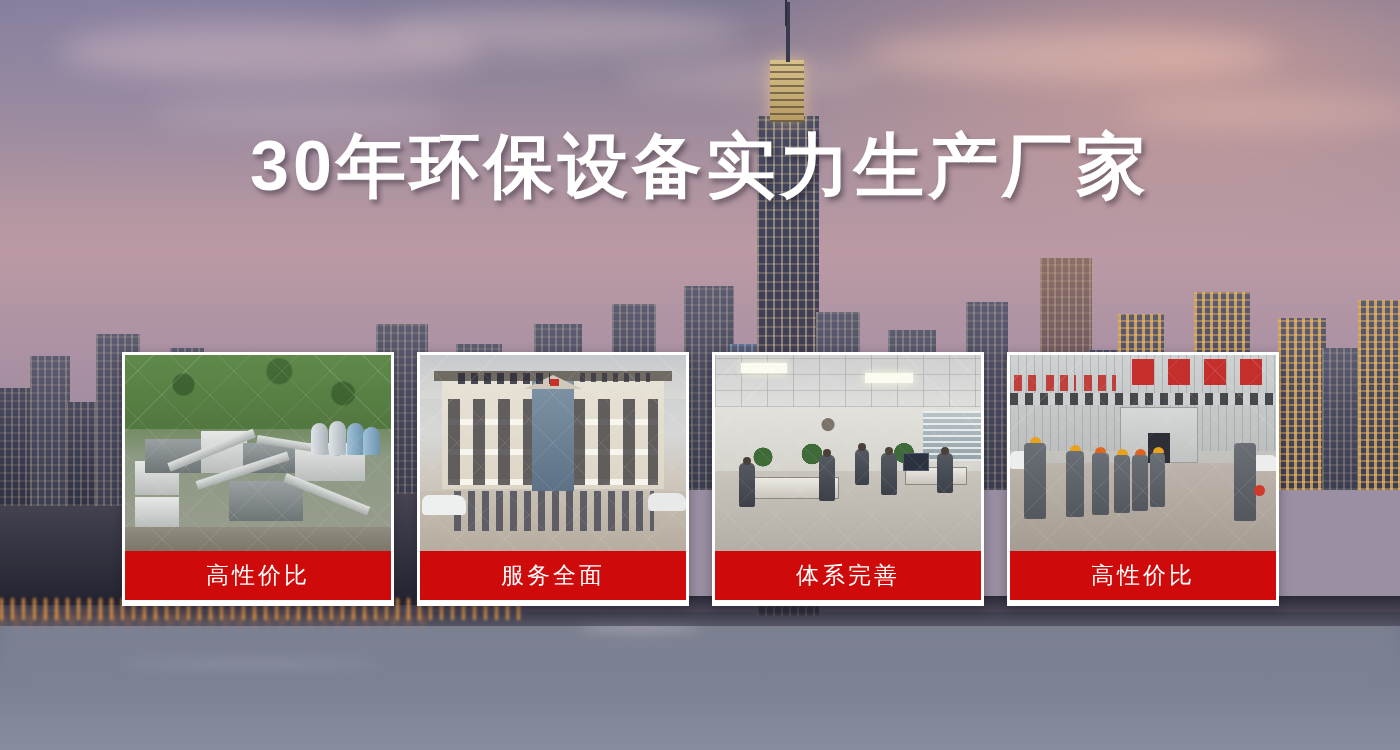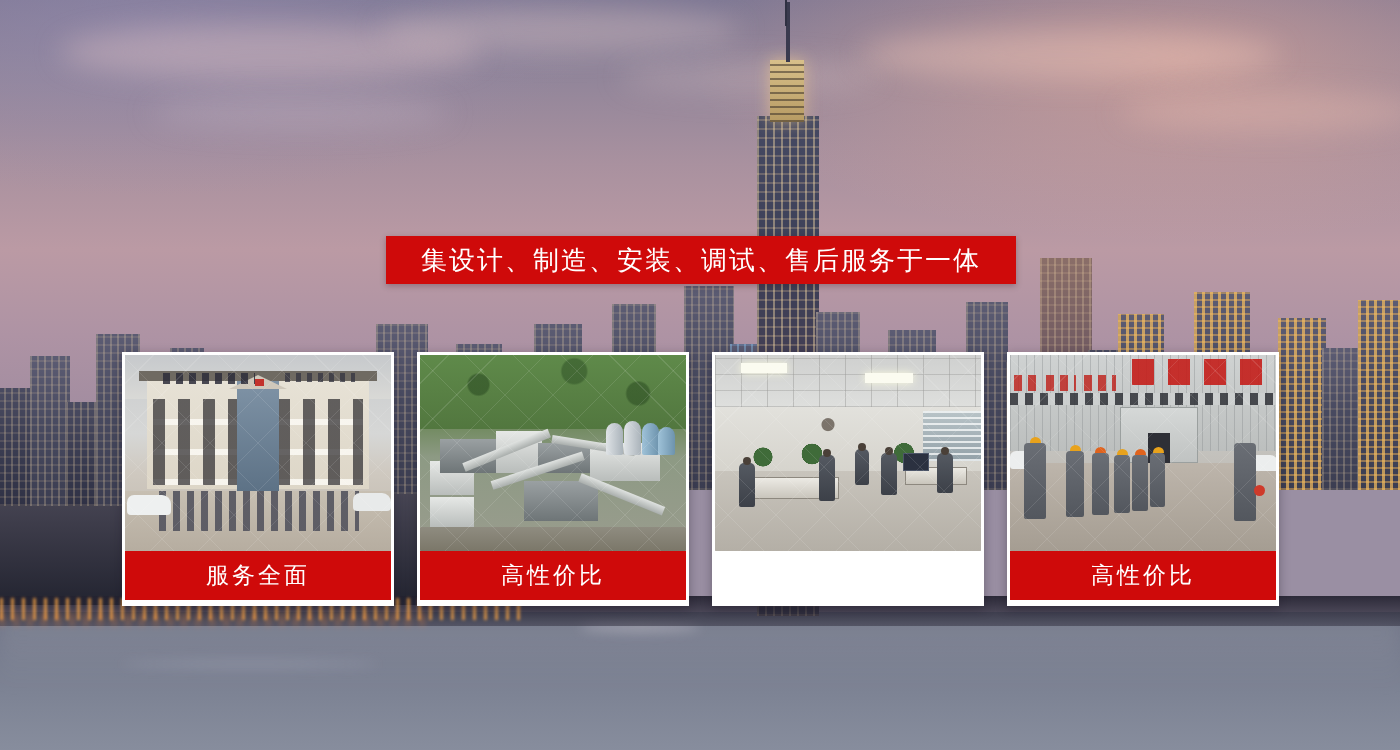"30年环保设备实力生产厂家" div.headline { html: none -> <div>30年环保设备实力生产厂家</div> }
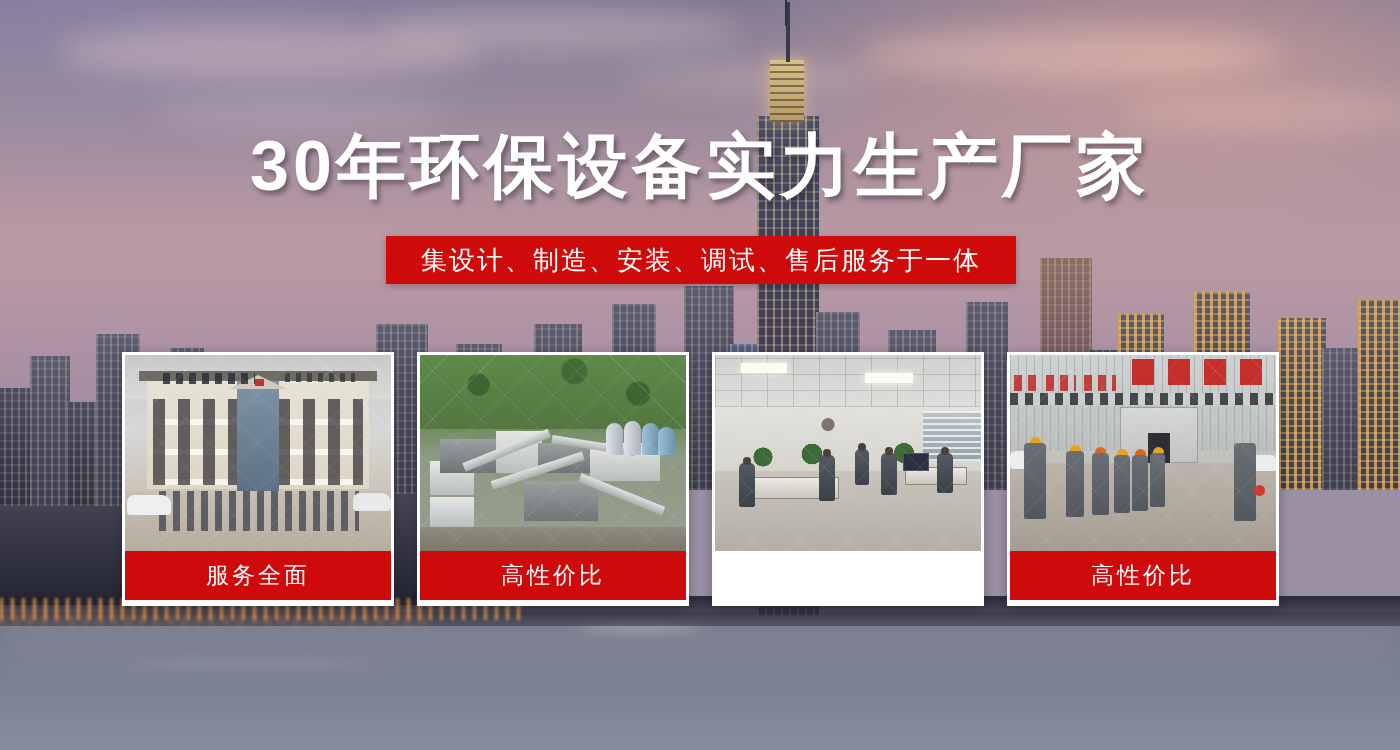"集设计、制造、安装、调试、售后服务于一体" div.subbar { html: <div> <span>集设计、制造、安装、调试、售后服务于一体</span> </div> -> none }
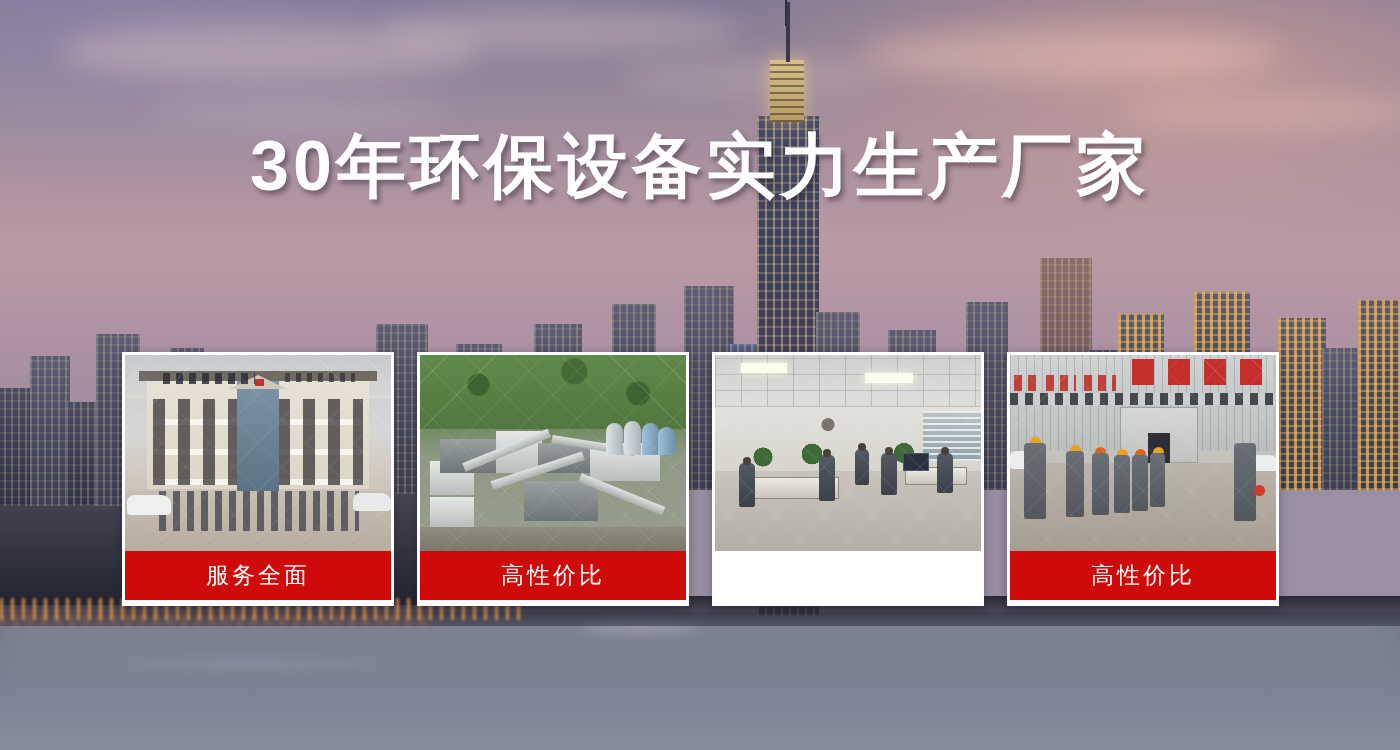"服务全面" div.card { order: before "高性价比" -> after "高性价比" }
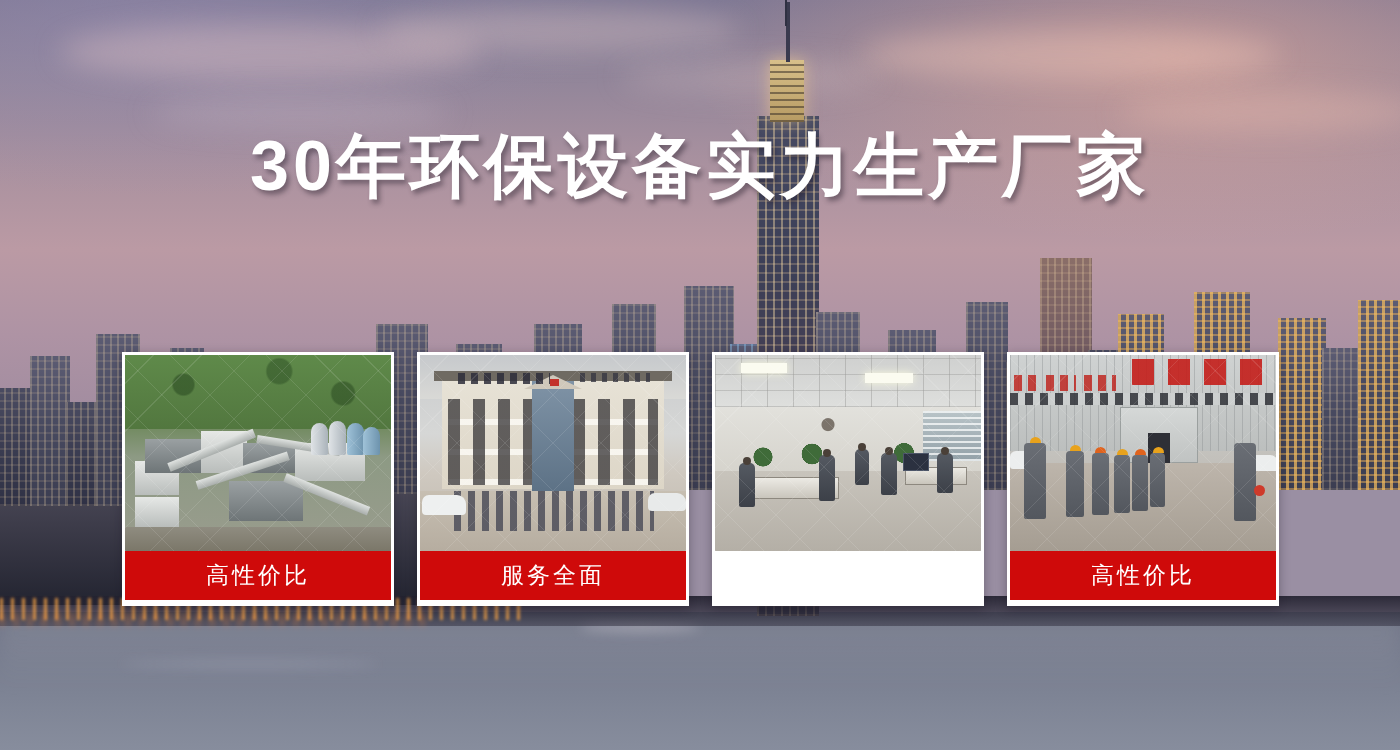"体系完善" div.cap { html: none -> <div> <span>体系完善</span> </div> }
